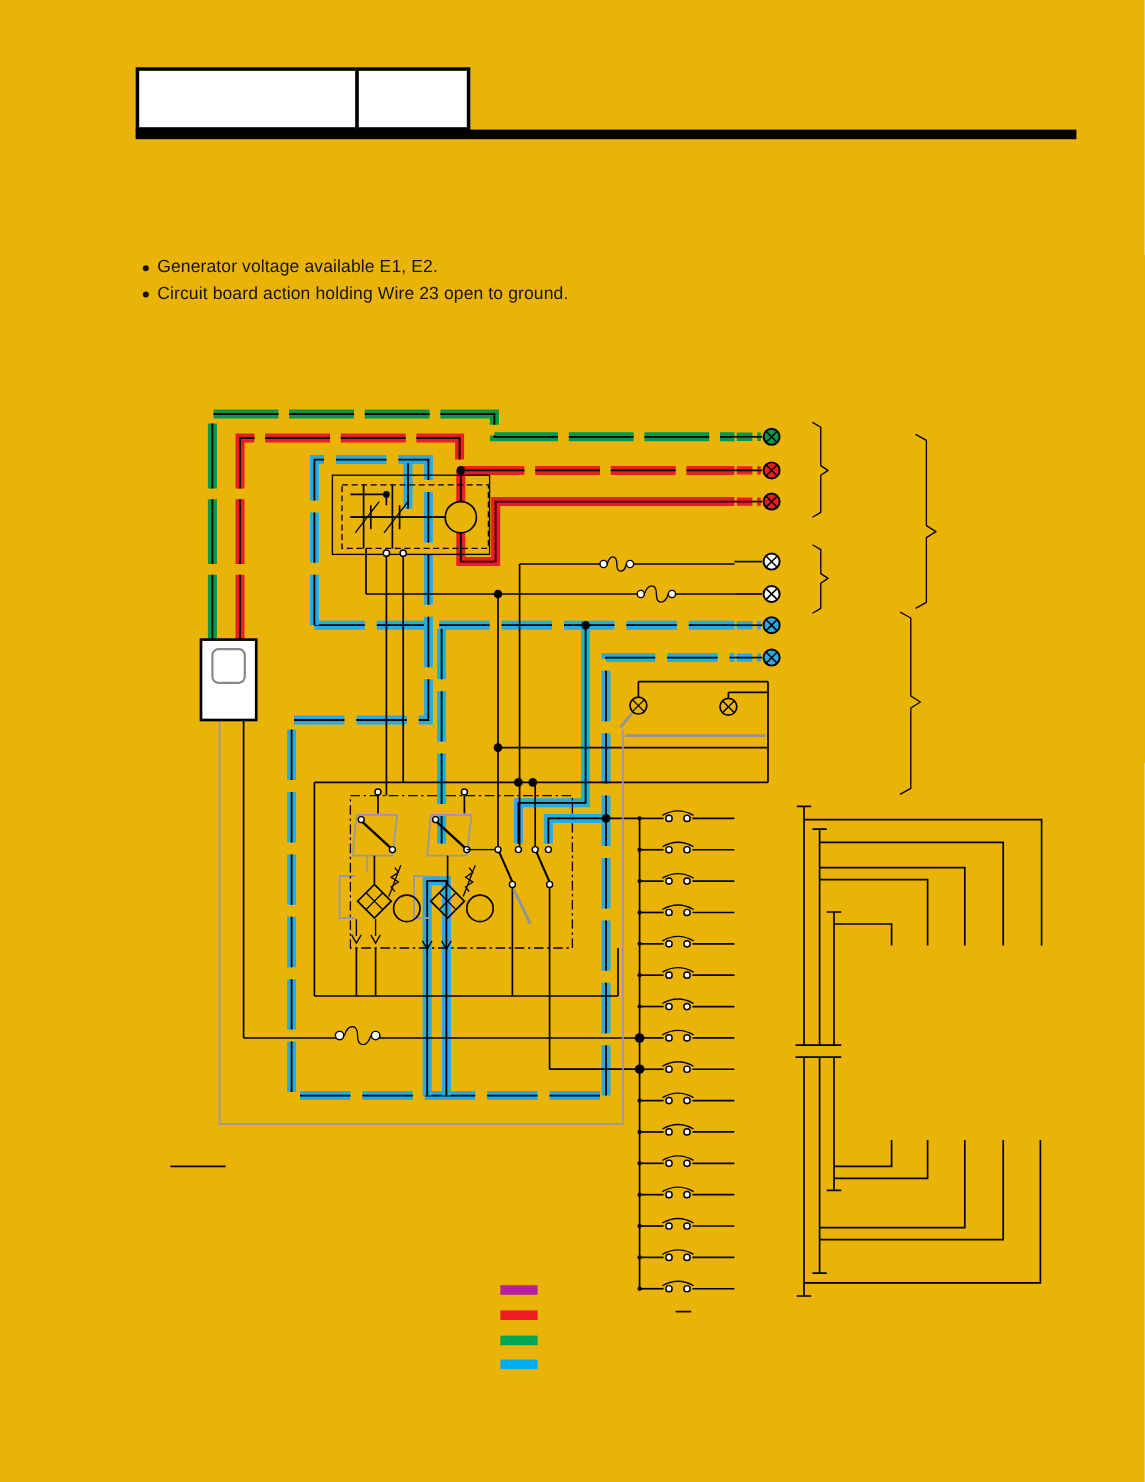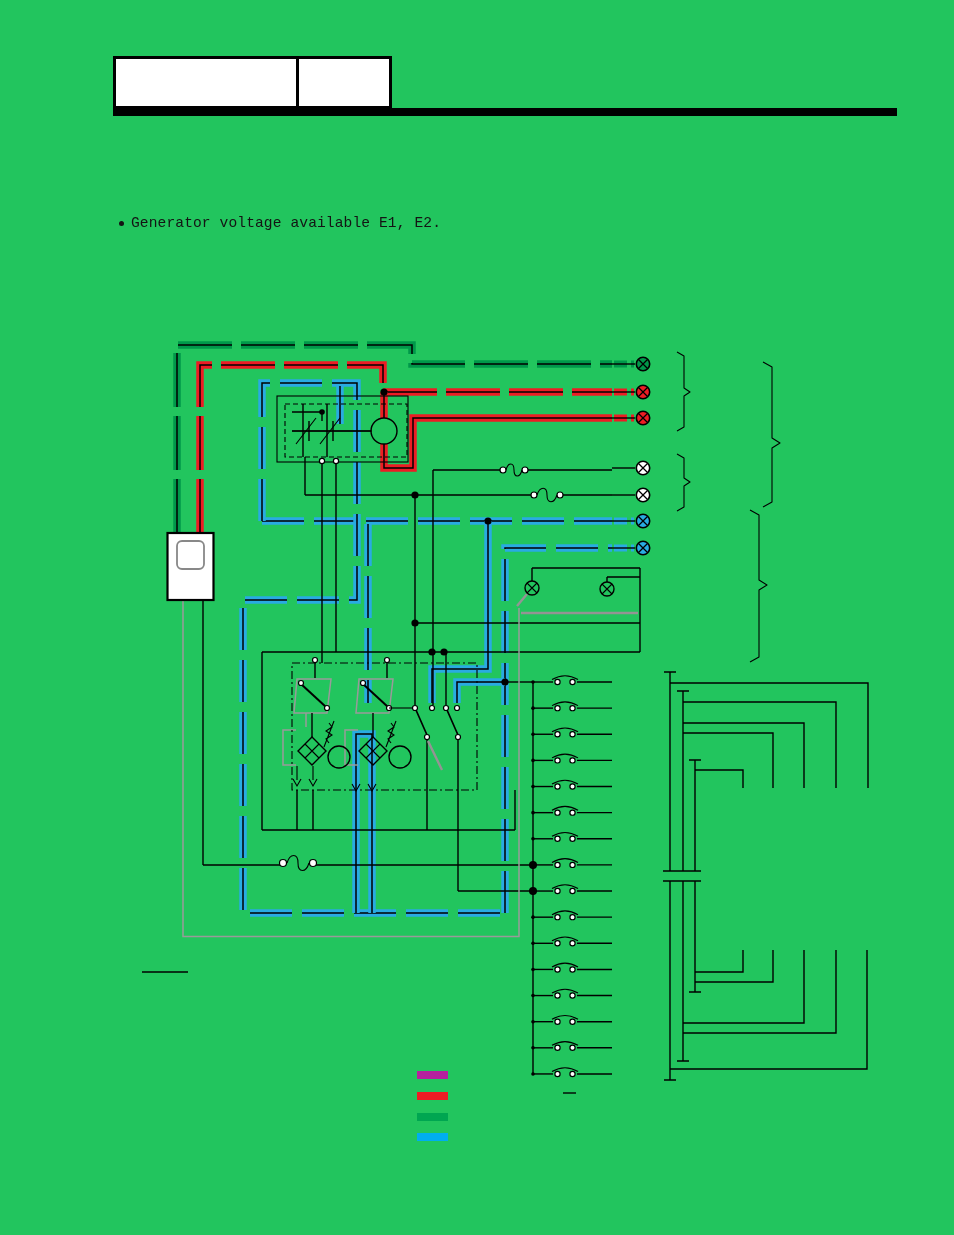"Generator voltage available E1, E2." .page { background: #22c55e -> #eab308; font-family: Liberation Mono, monospace -> Liberation Sans, sans-serif }
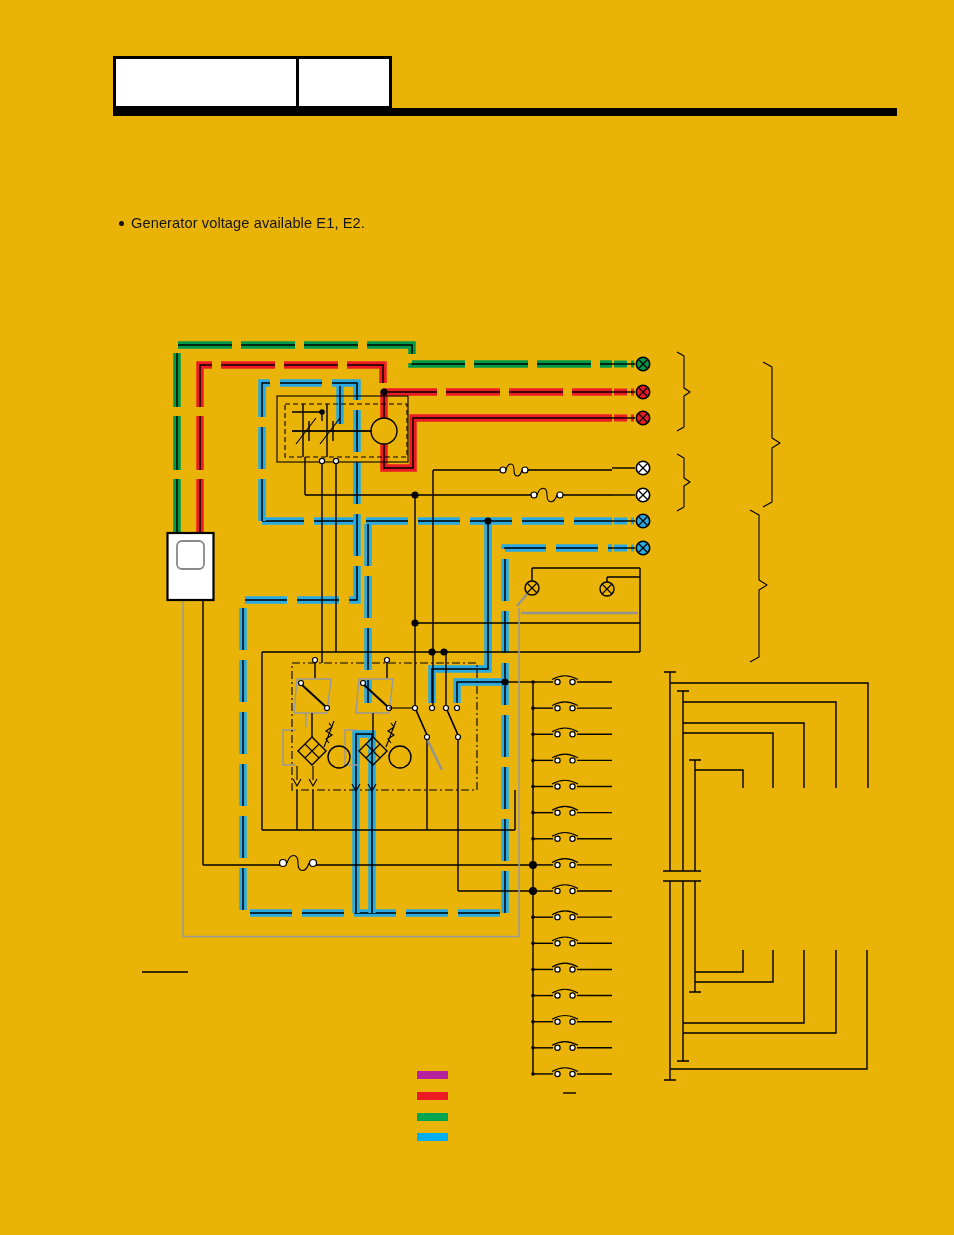"Circuit board action holding Wire" li { html: none -> <li>Circuit board action holding Wire 23 open to ground.</li> }
